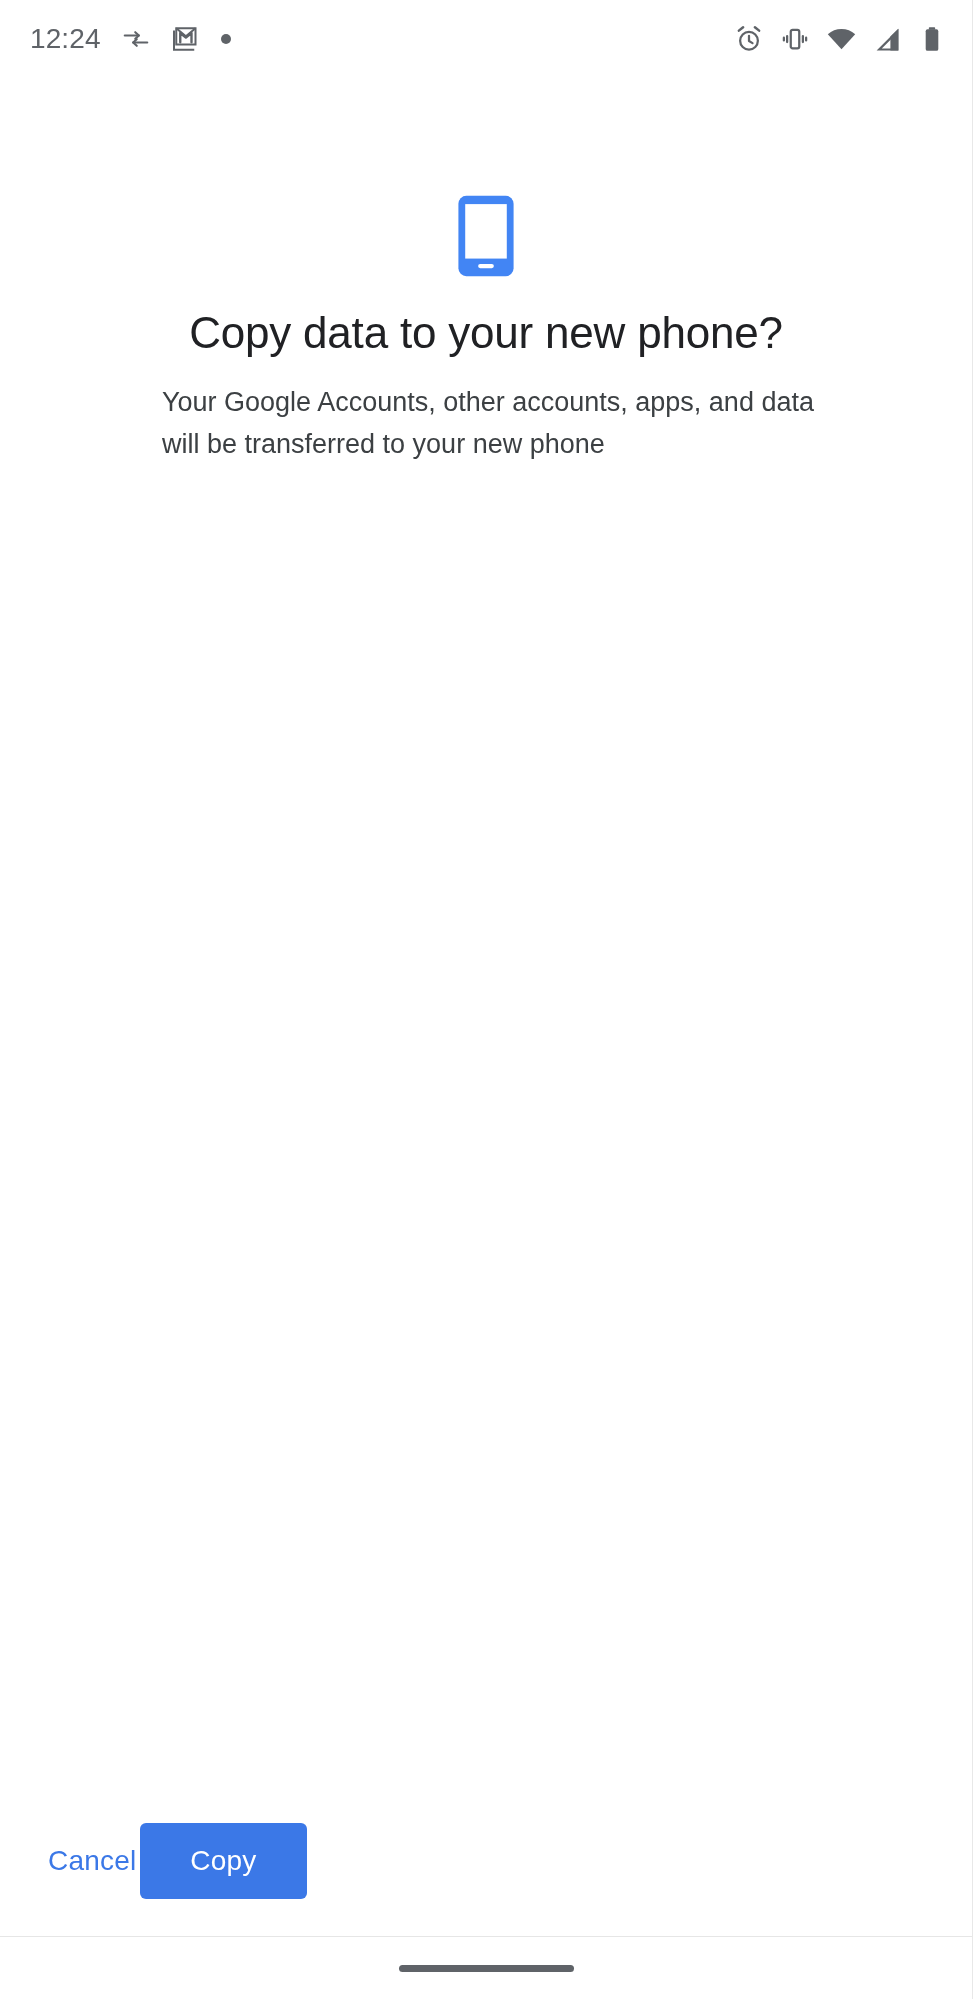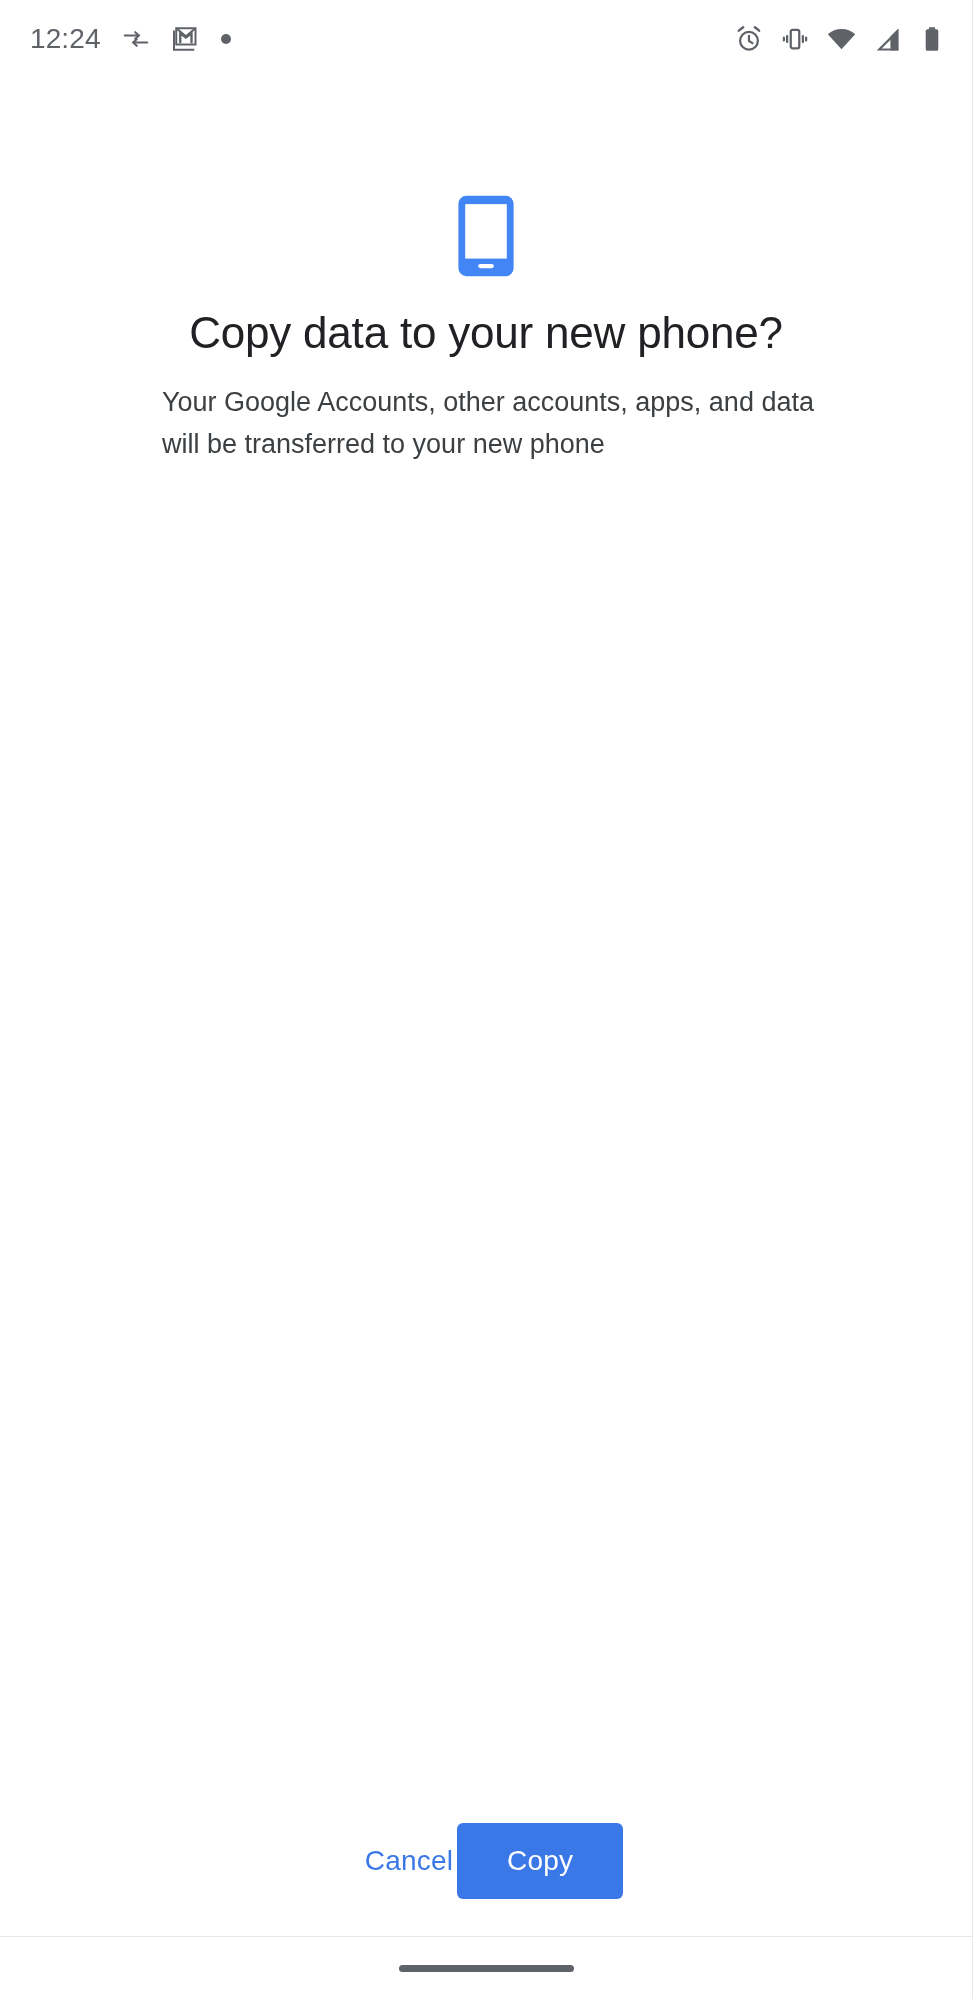"Cancel" #action-bar { justify-content: center -> flex-start }
